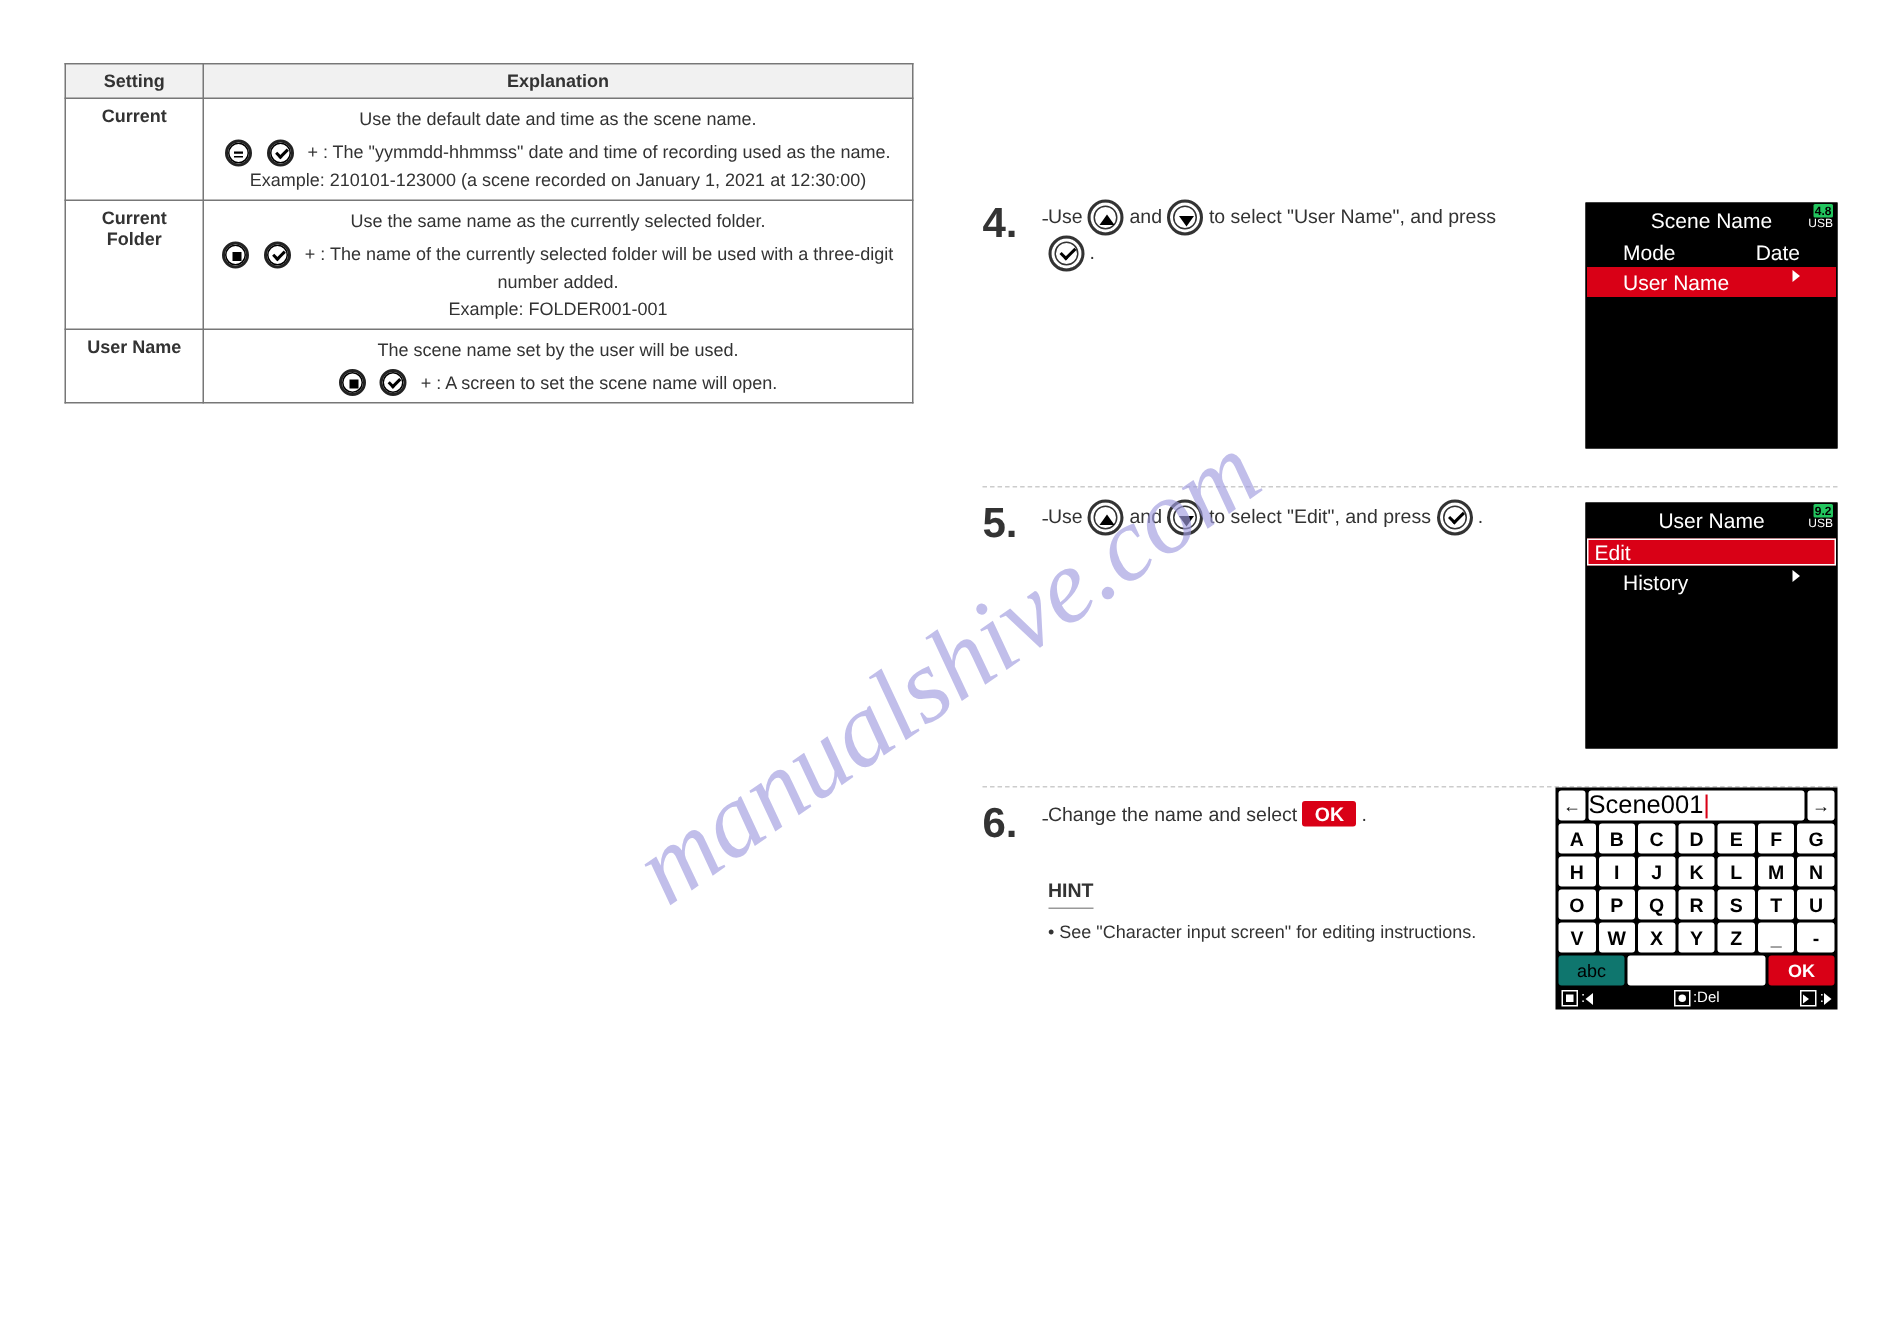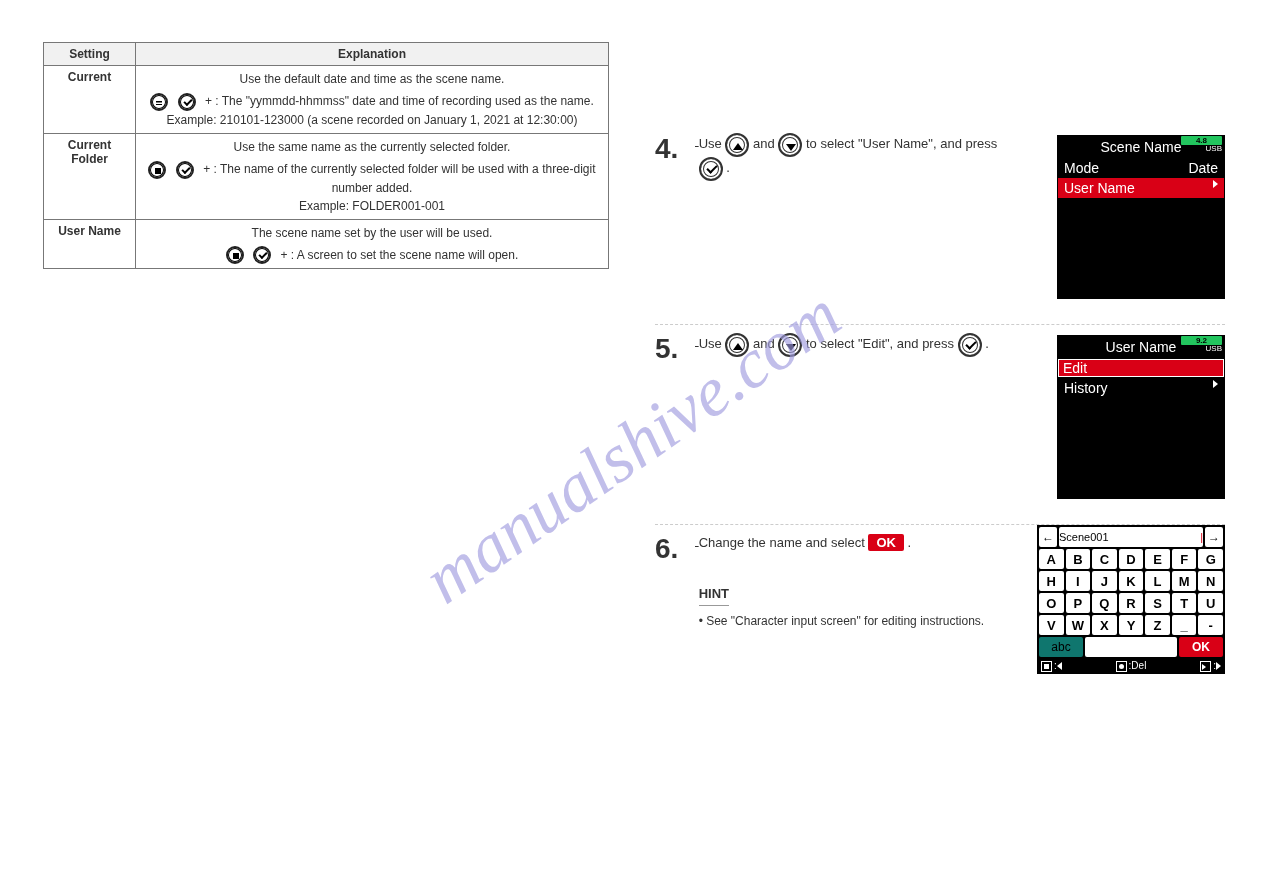"4.8" .dev-badge .bat { padding: 0 15px -> 0 1px }
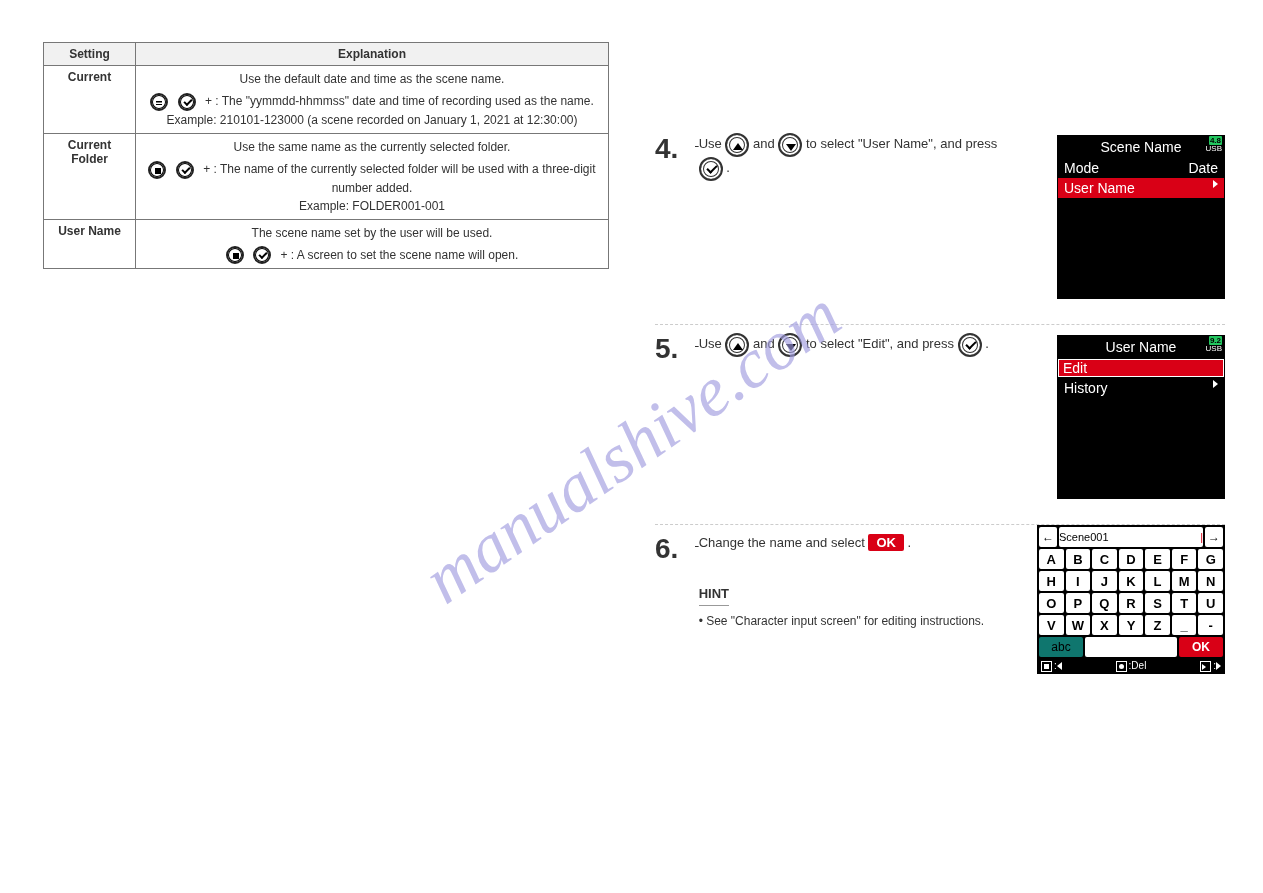"Mode" .dev-row { padding: 2px 6px -> 2px 24px }
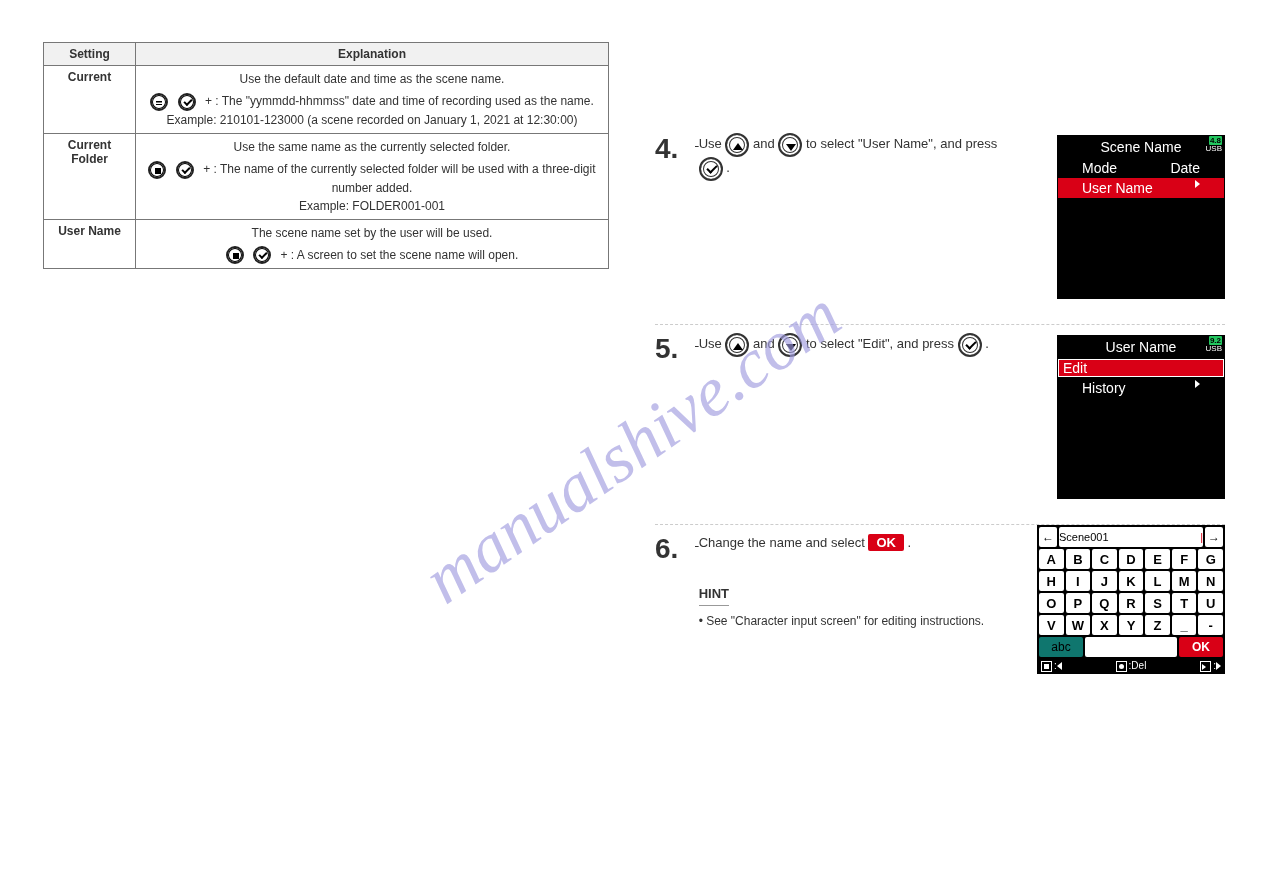"Scene001" .kbd-field { font-size: 11px -> 17px; justify-content: space-between -> flex-start }
